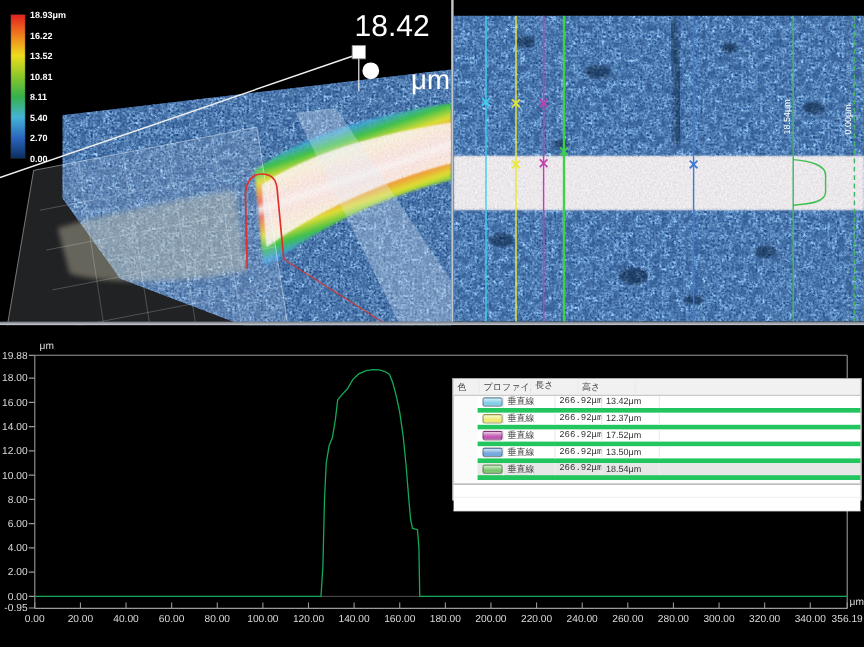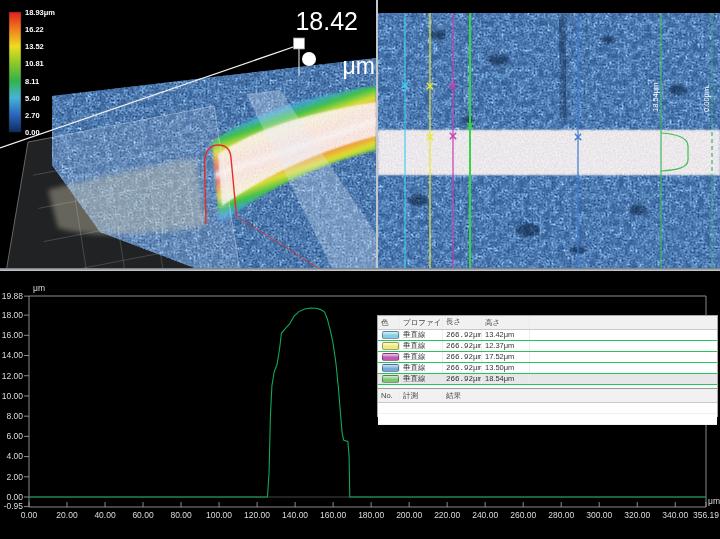"垂直線" .rrow { border-bottom: 1px solid #22c55e -> 4px solid #22c55e; margin-left: none -> 20px }
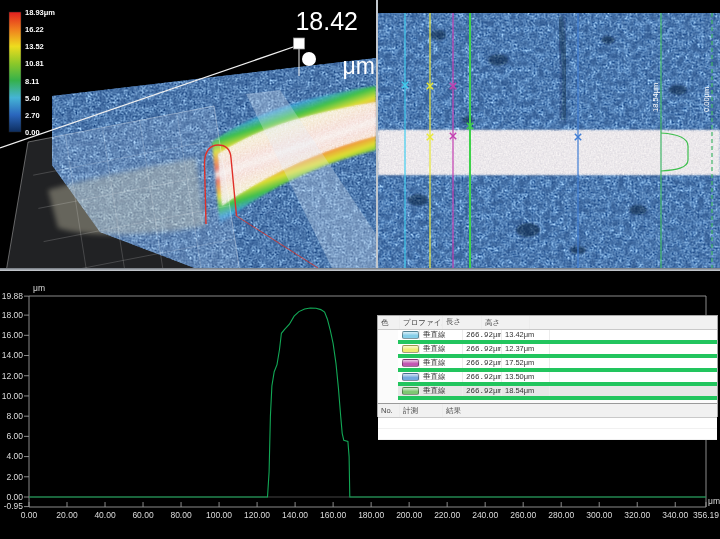"No." div.thead { html: <div> <span>No.</span> <span>計測</span> <span>結果</span> </div> -> none }
